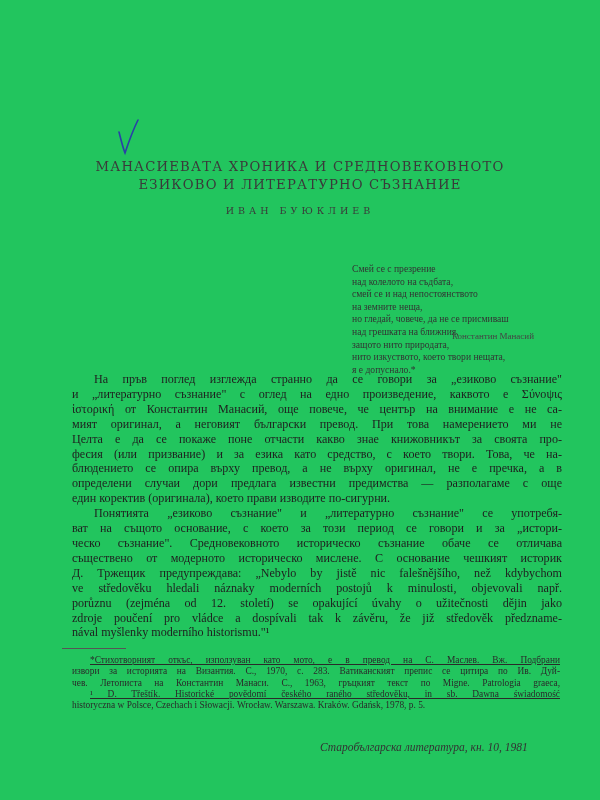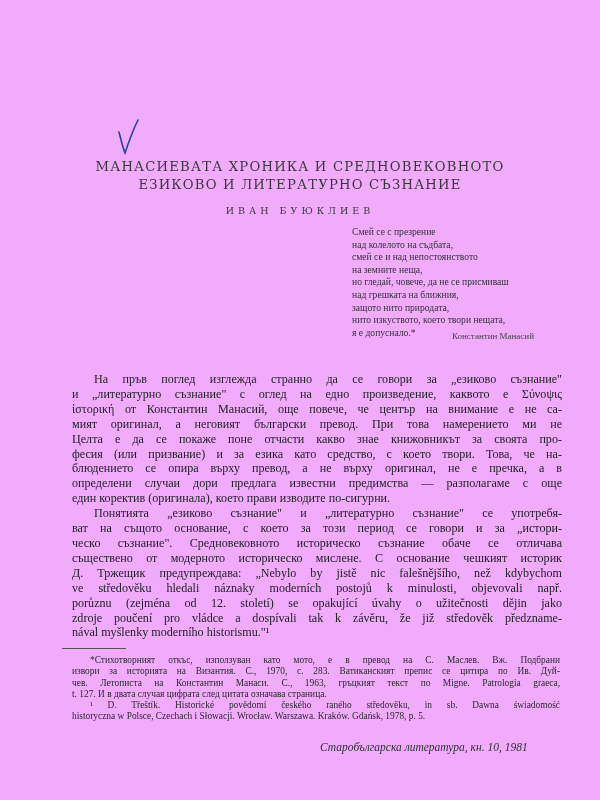"МАНАСИЕВАТА ХРОНИКА И СРЕДНОВЕКОВНОТО" .page { background: #f0abfc -> #22c55e }
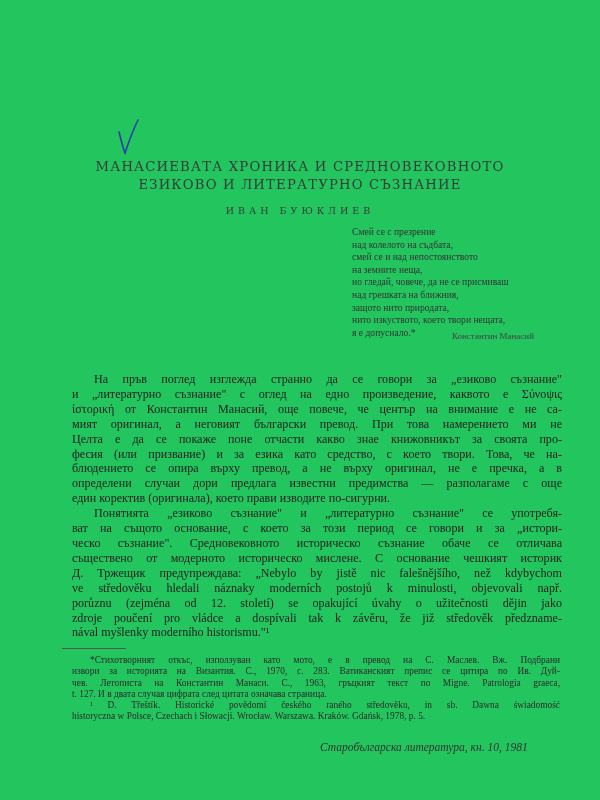"Смей се с презрение" .epigraph .ln.first { margin-top: none -> 37px }
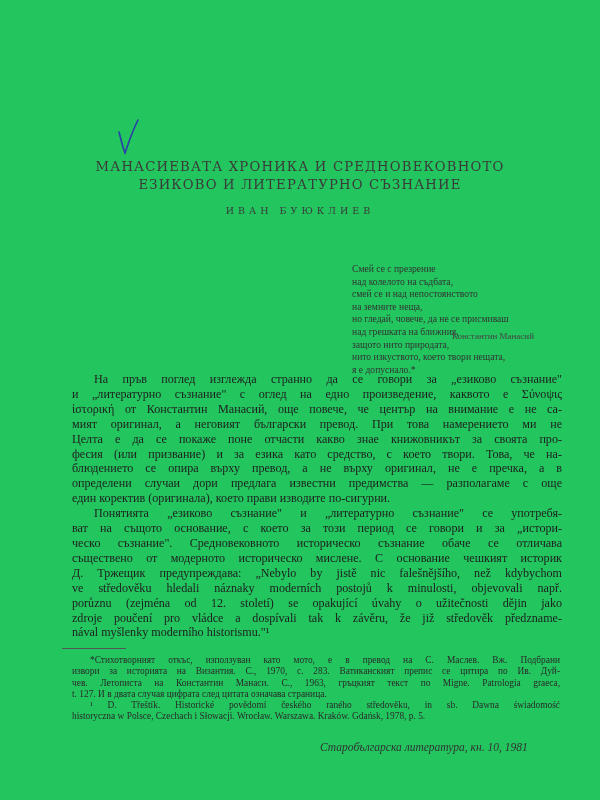"*Стихотворният откъс, използуван като" .footnotes .ln.indent { text-decoration: none -> underline }
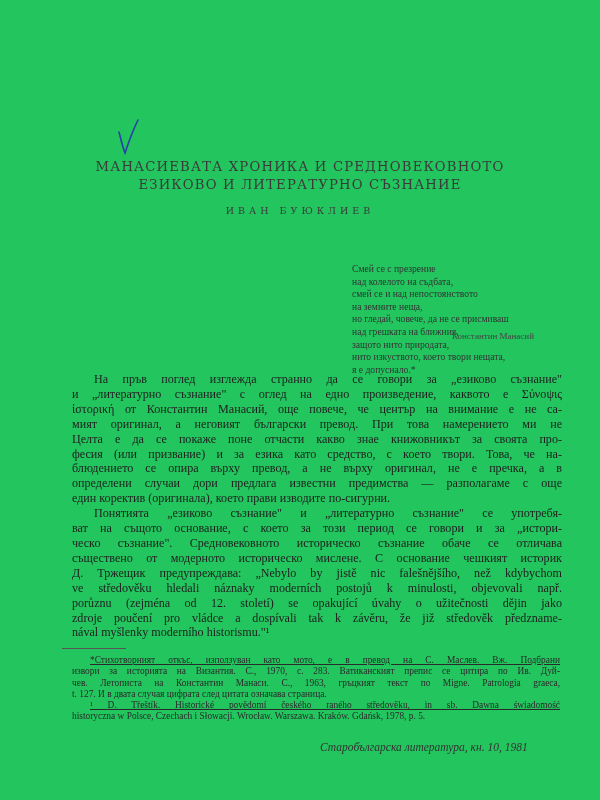"t. 127. И в двата" div.ln { html: <div>t. 127. И в двата случая цифрата след цитата означава страница.</div> -> none }
